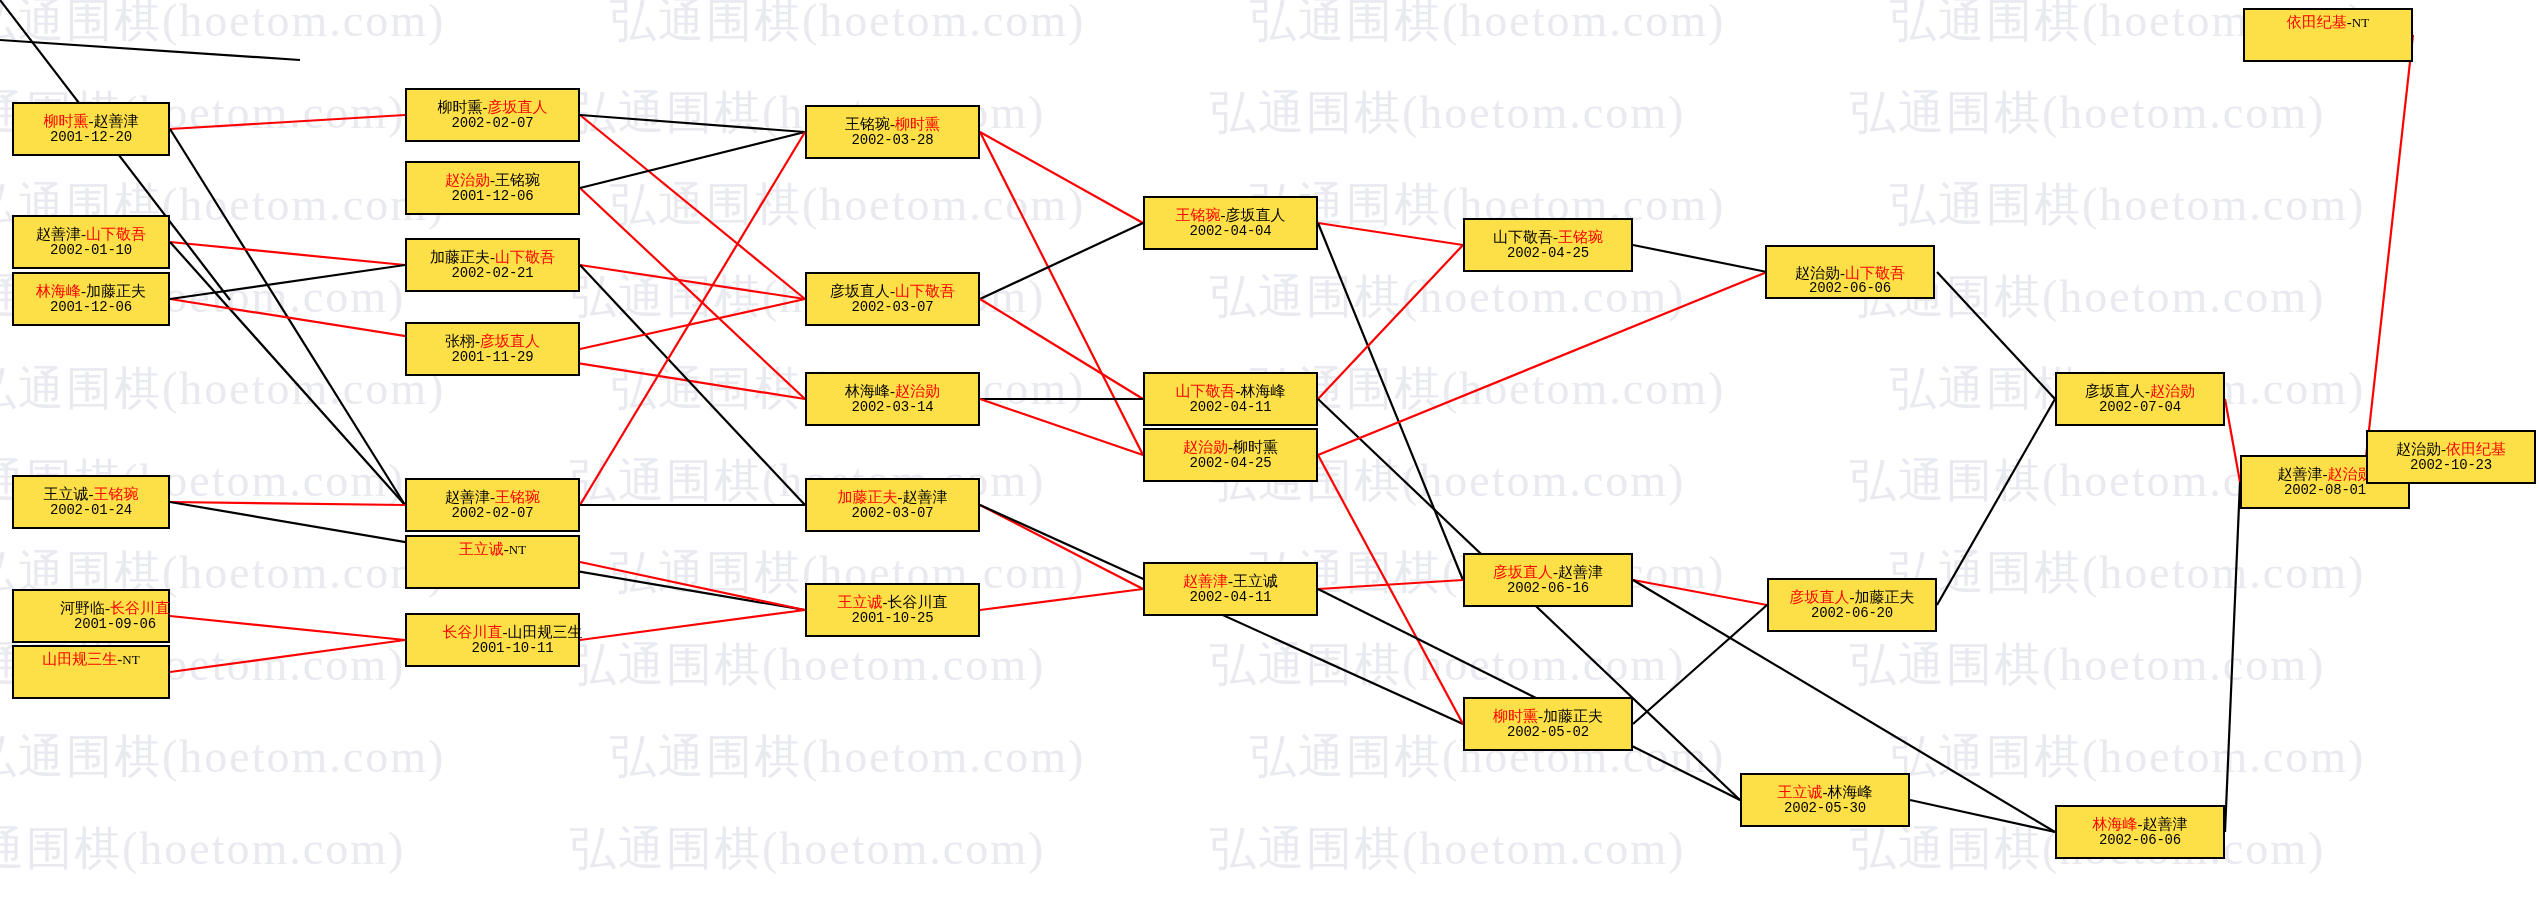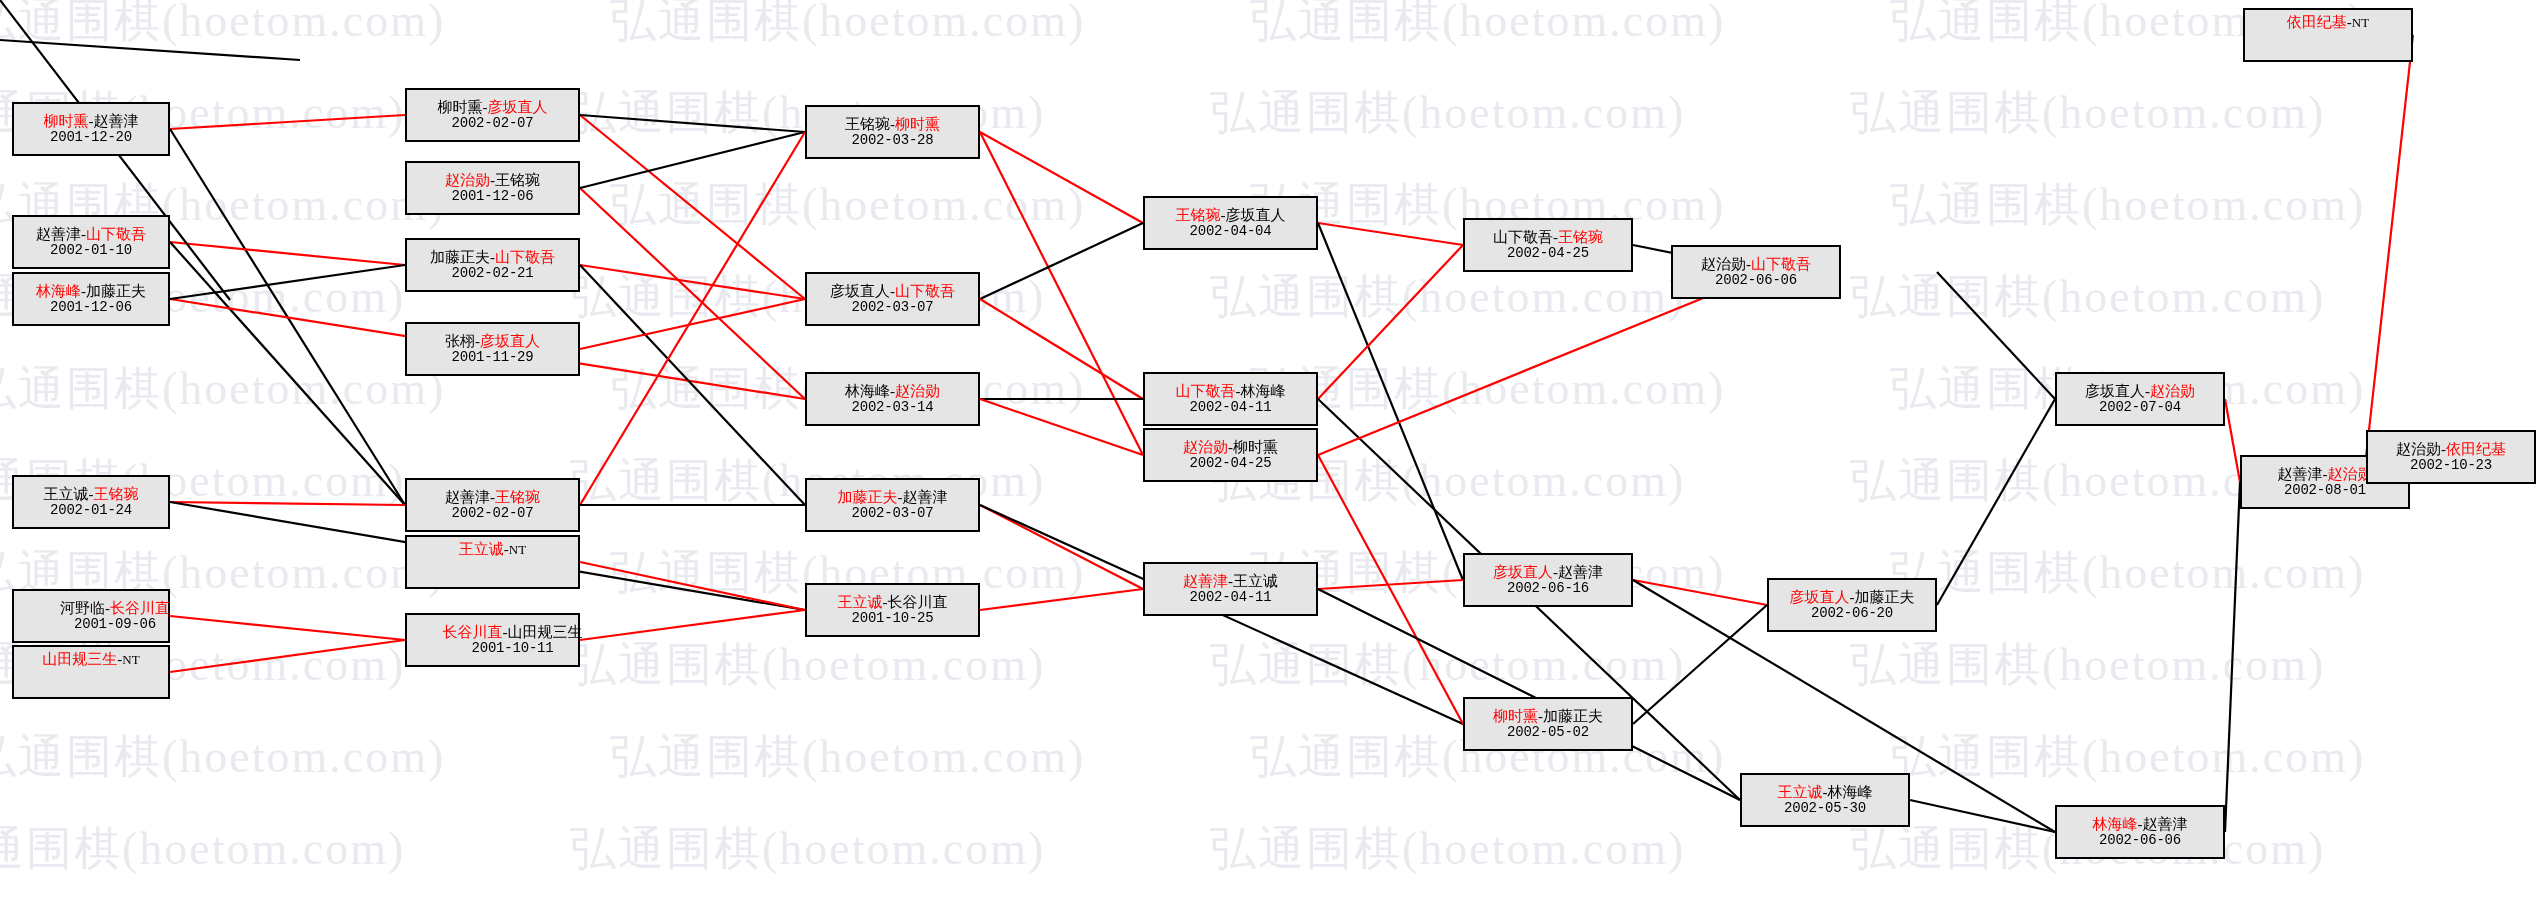"依田纪基-NT" .node { background: #e5e5e5 -> #fde047 }
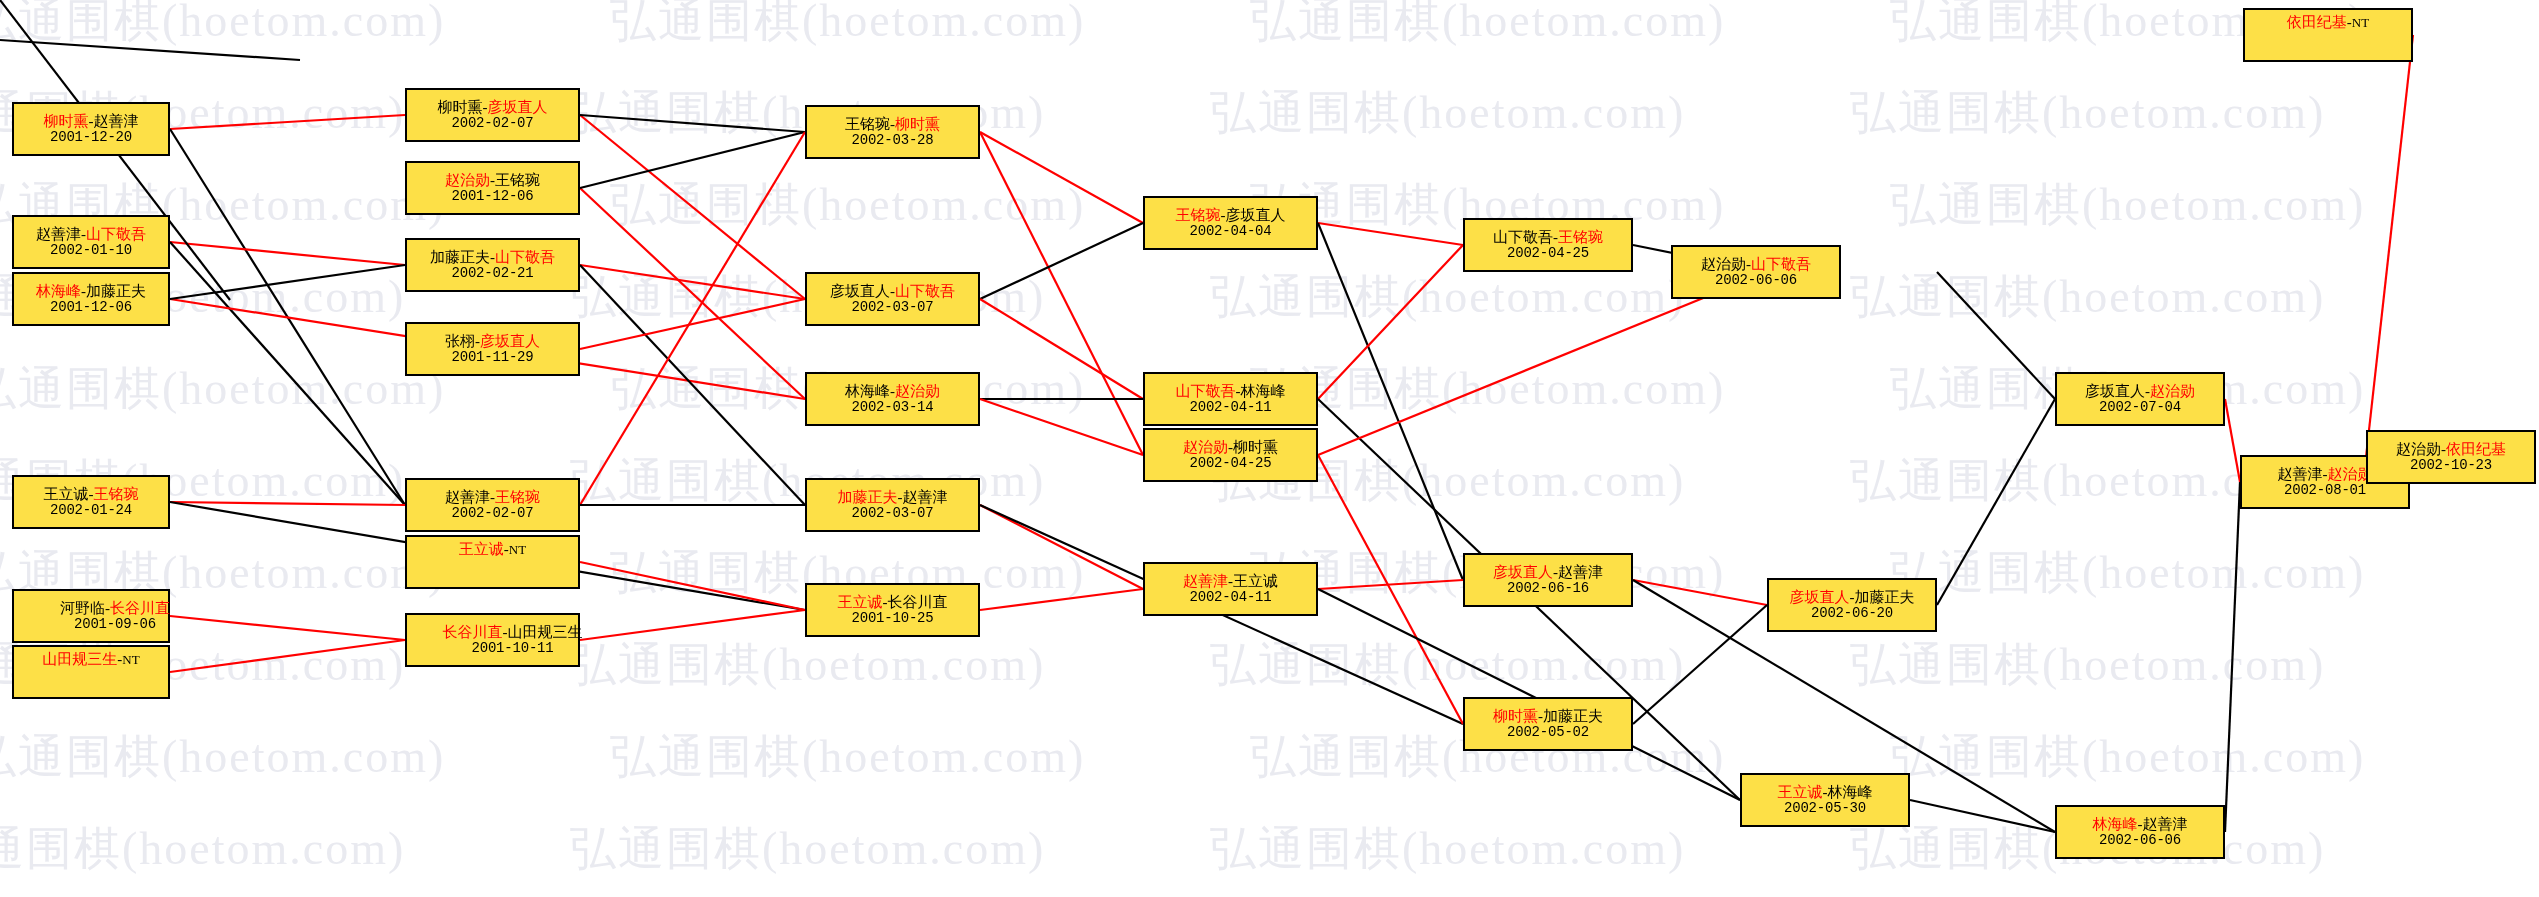"赵治勋-山下敬吾" div.node { justify-content: none -> flex-end; left: 1671px -> 1765px }
